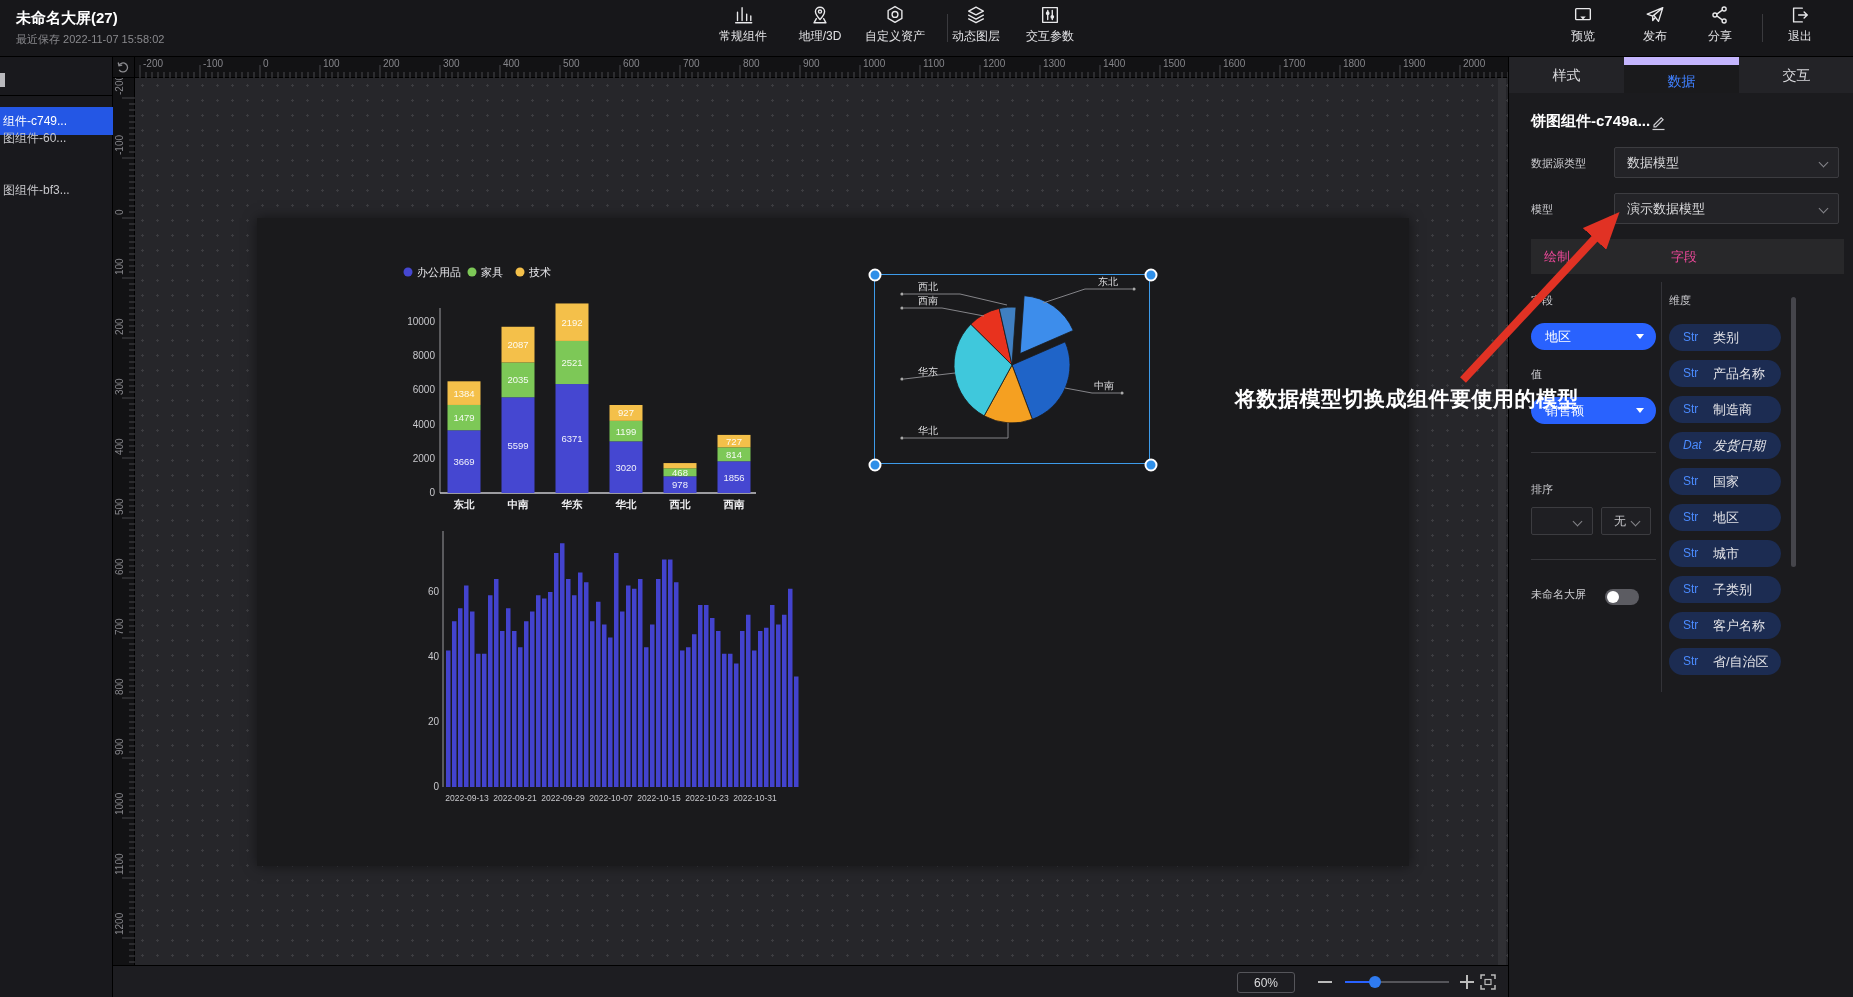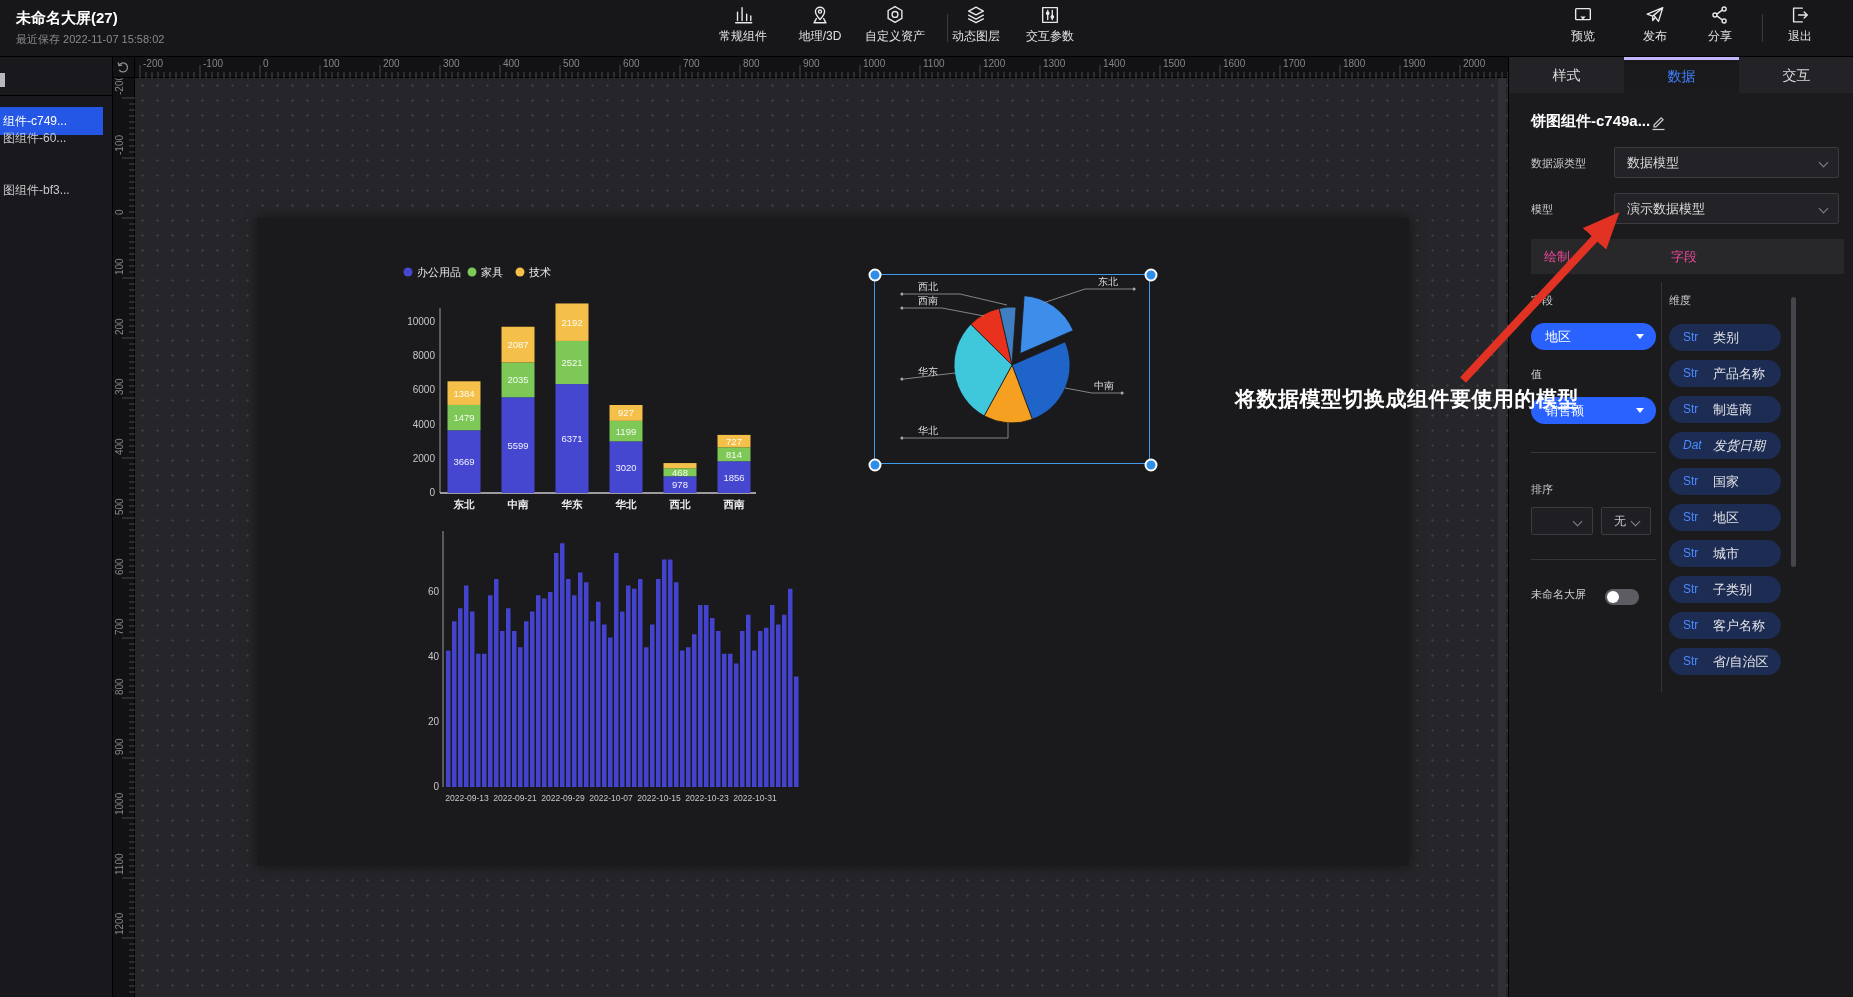"数据" .rp-tab.active { border-top: 3px solid #c4b5fd -> 8px solid #c4b5fd }
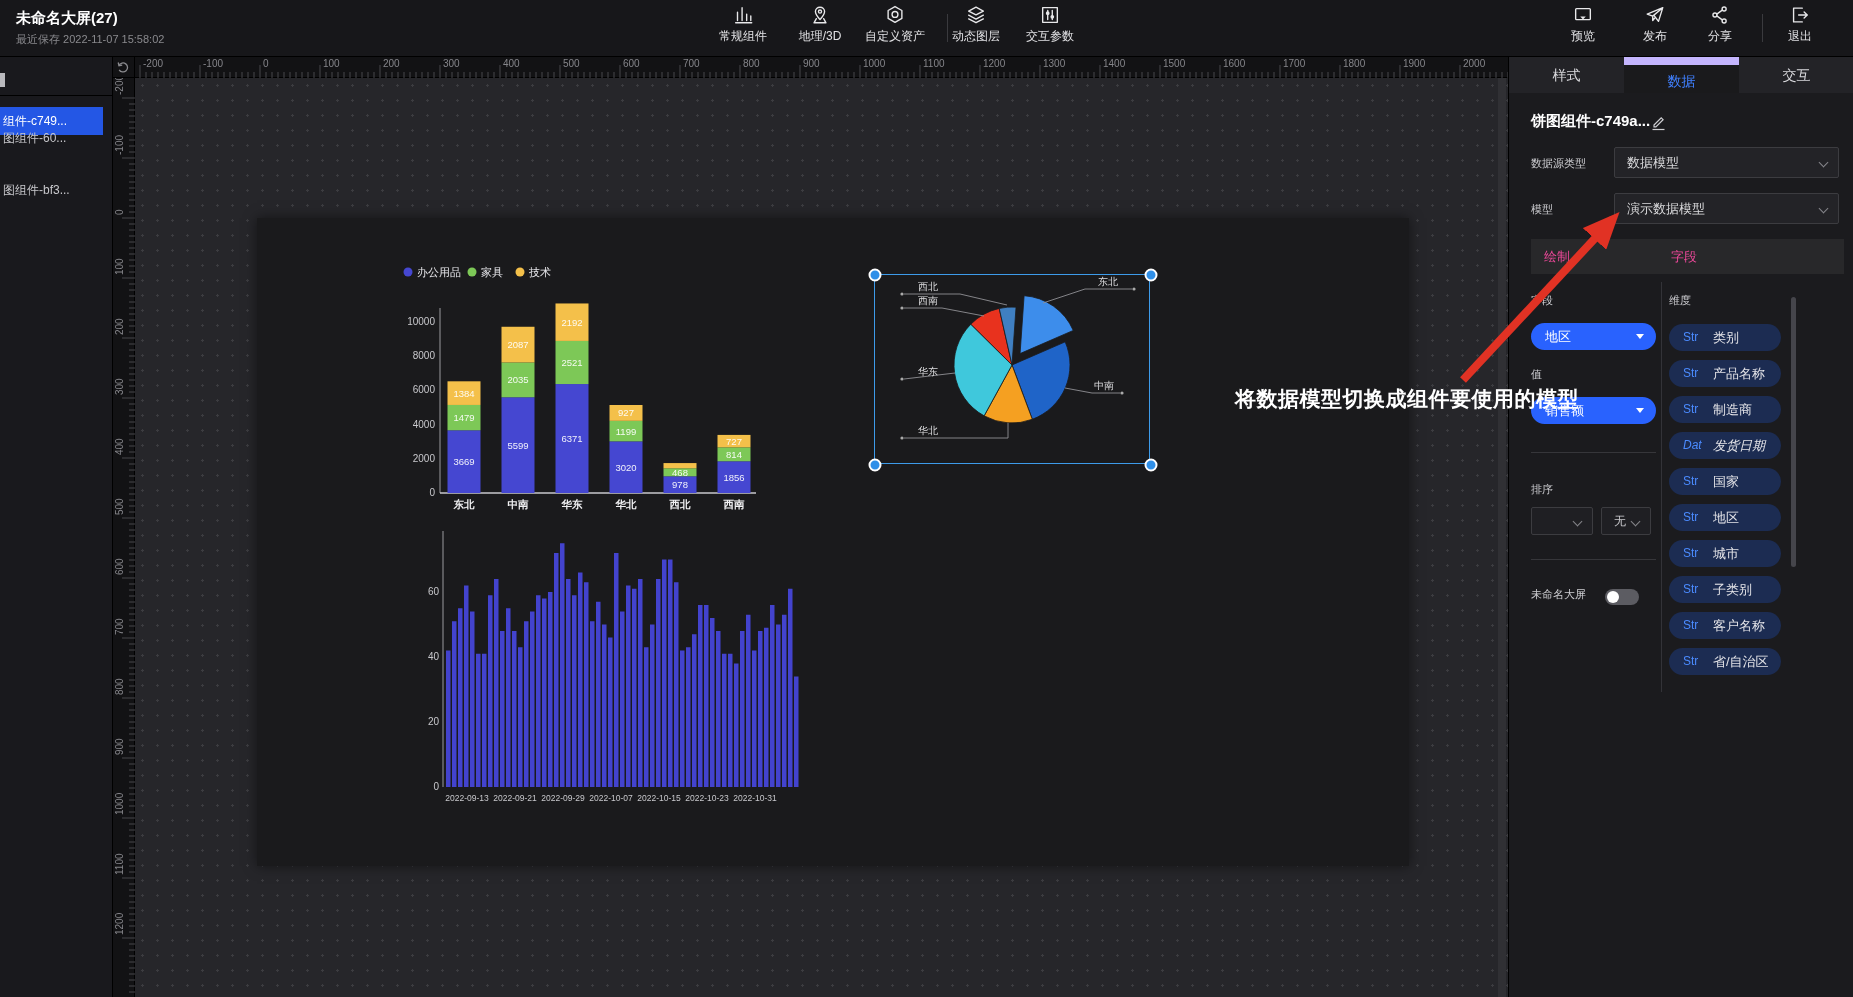"组件-c749..." .layer-item { width: 103px -> 113px }
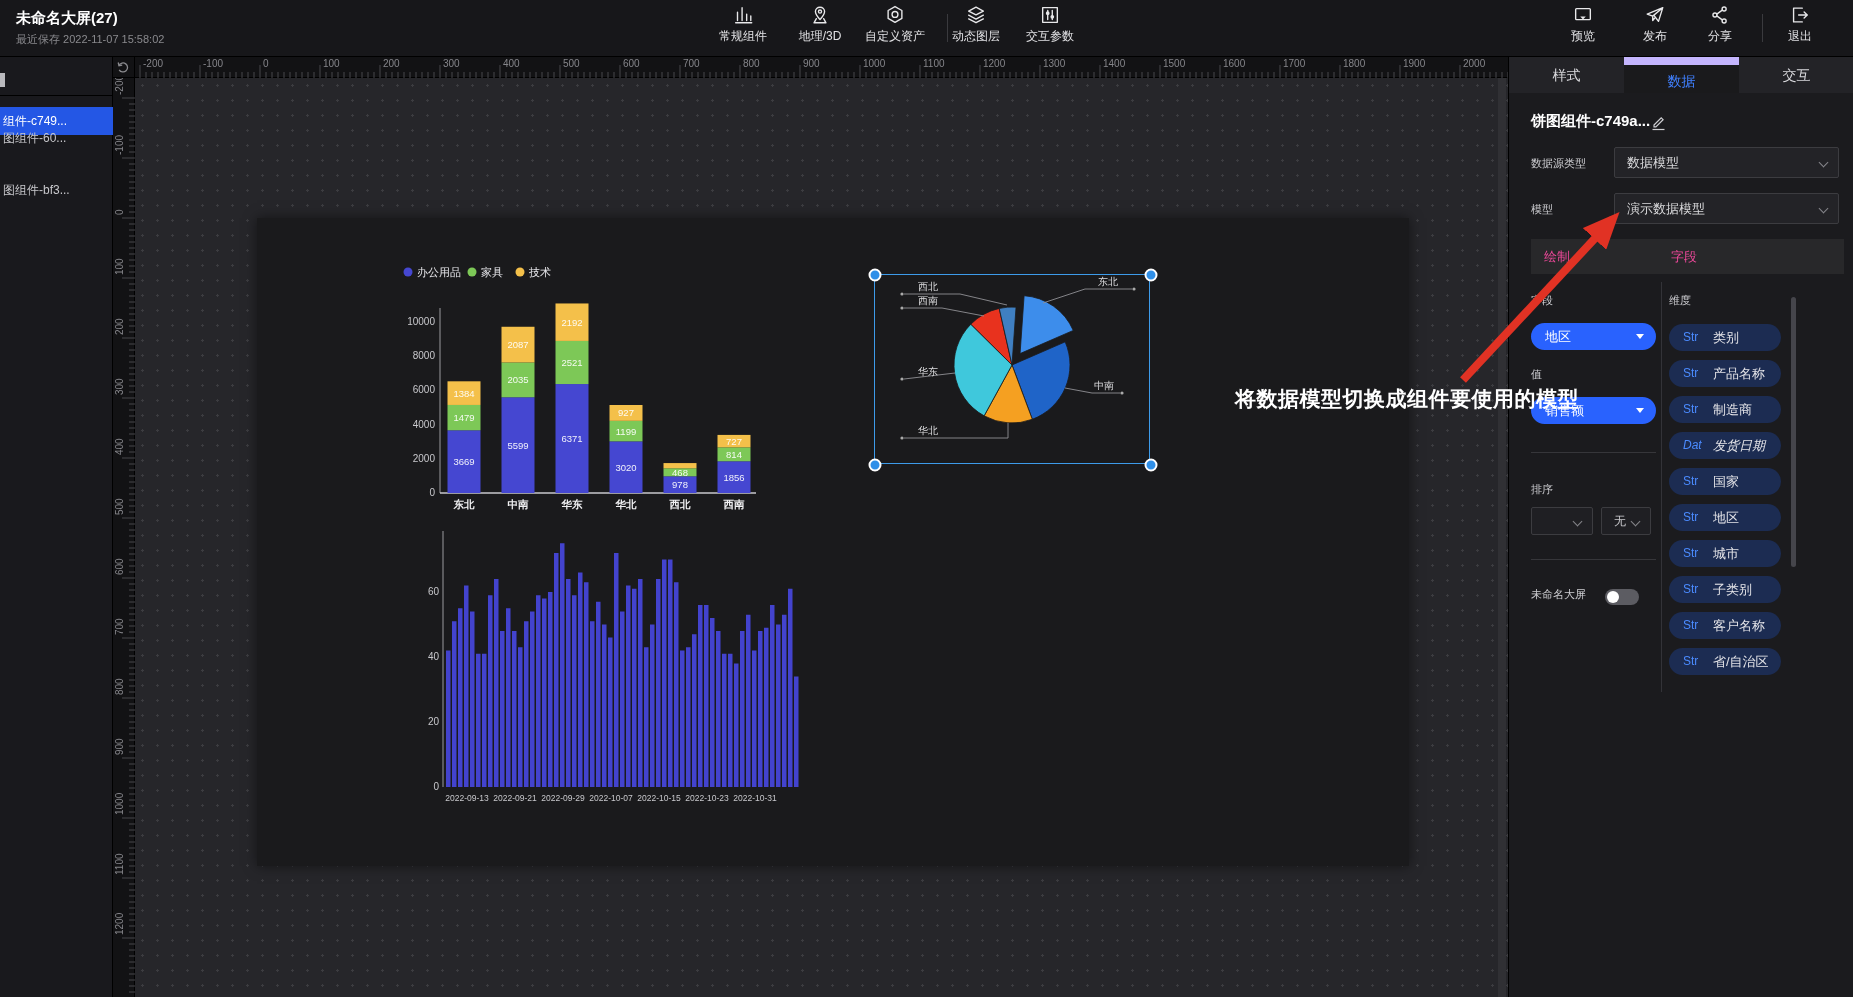"60%" div { html: none -> <div> <div>60%</div> <div></div> <div> <div></div> <div></div> </div> <div></div> <svg> <path></path> <rect></rect> </svg> </div> }
